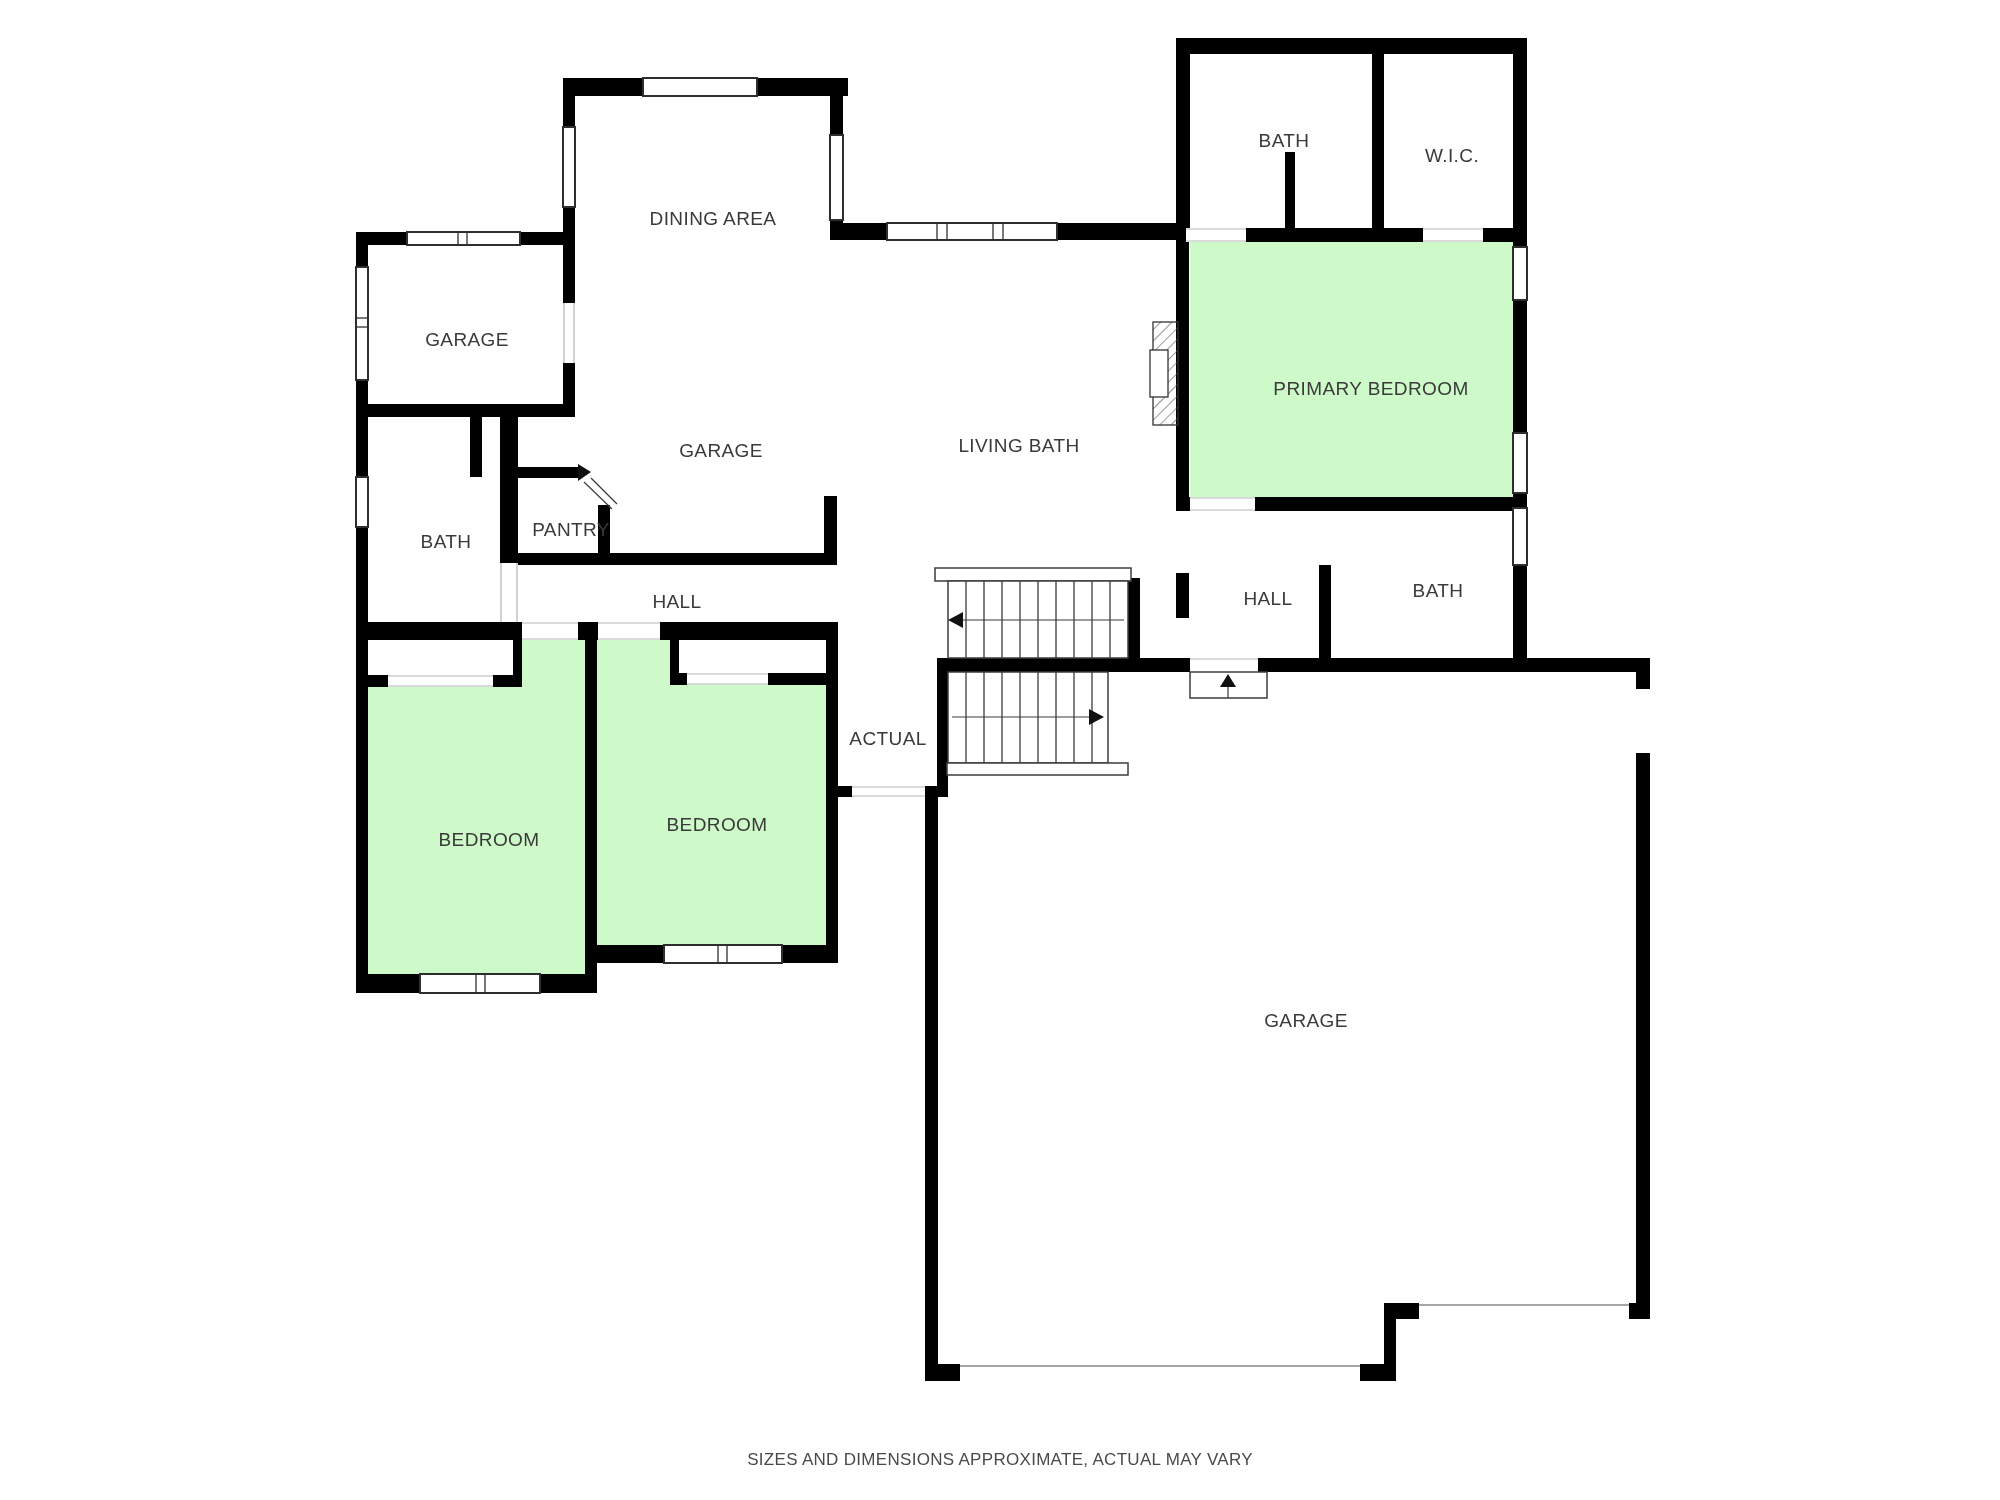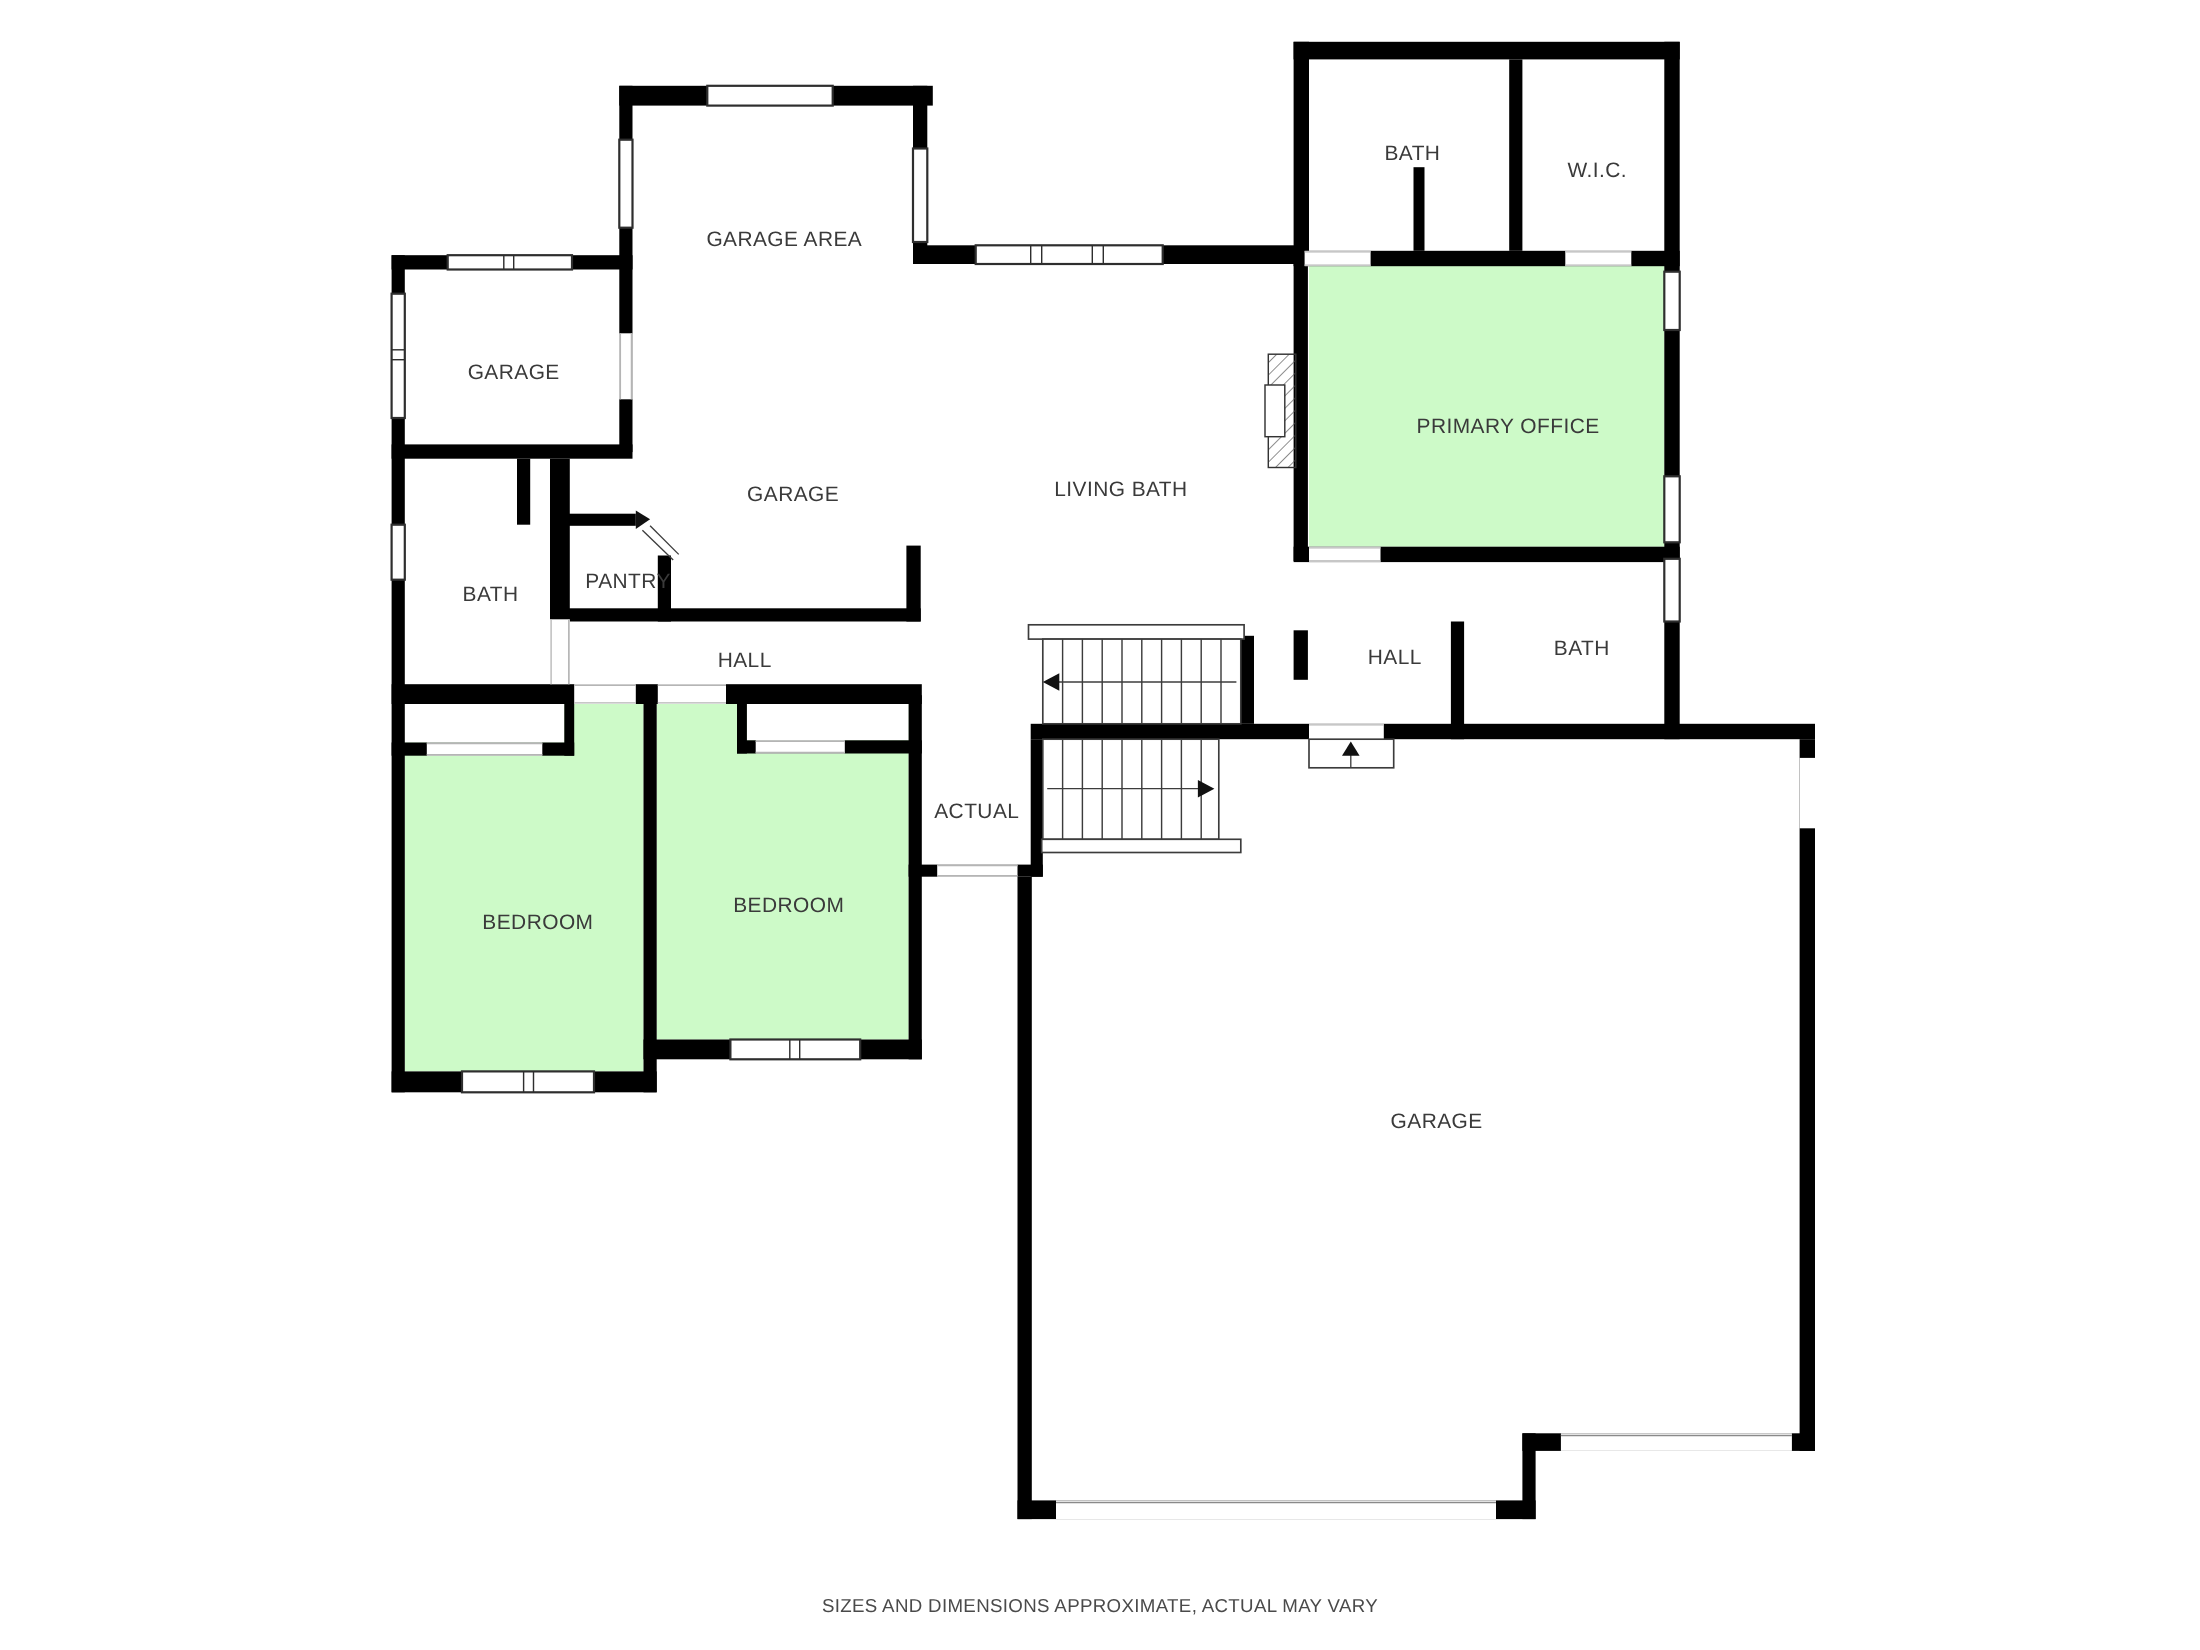"GARAGE AREA" div.lbl { text: GARAGE -> DINING }
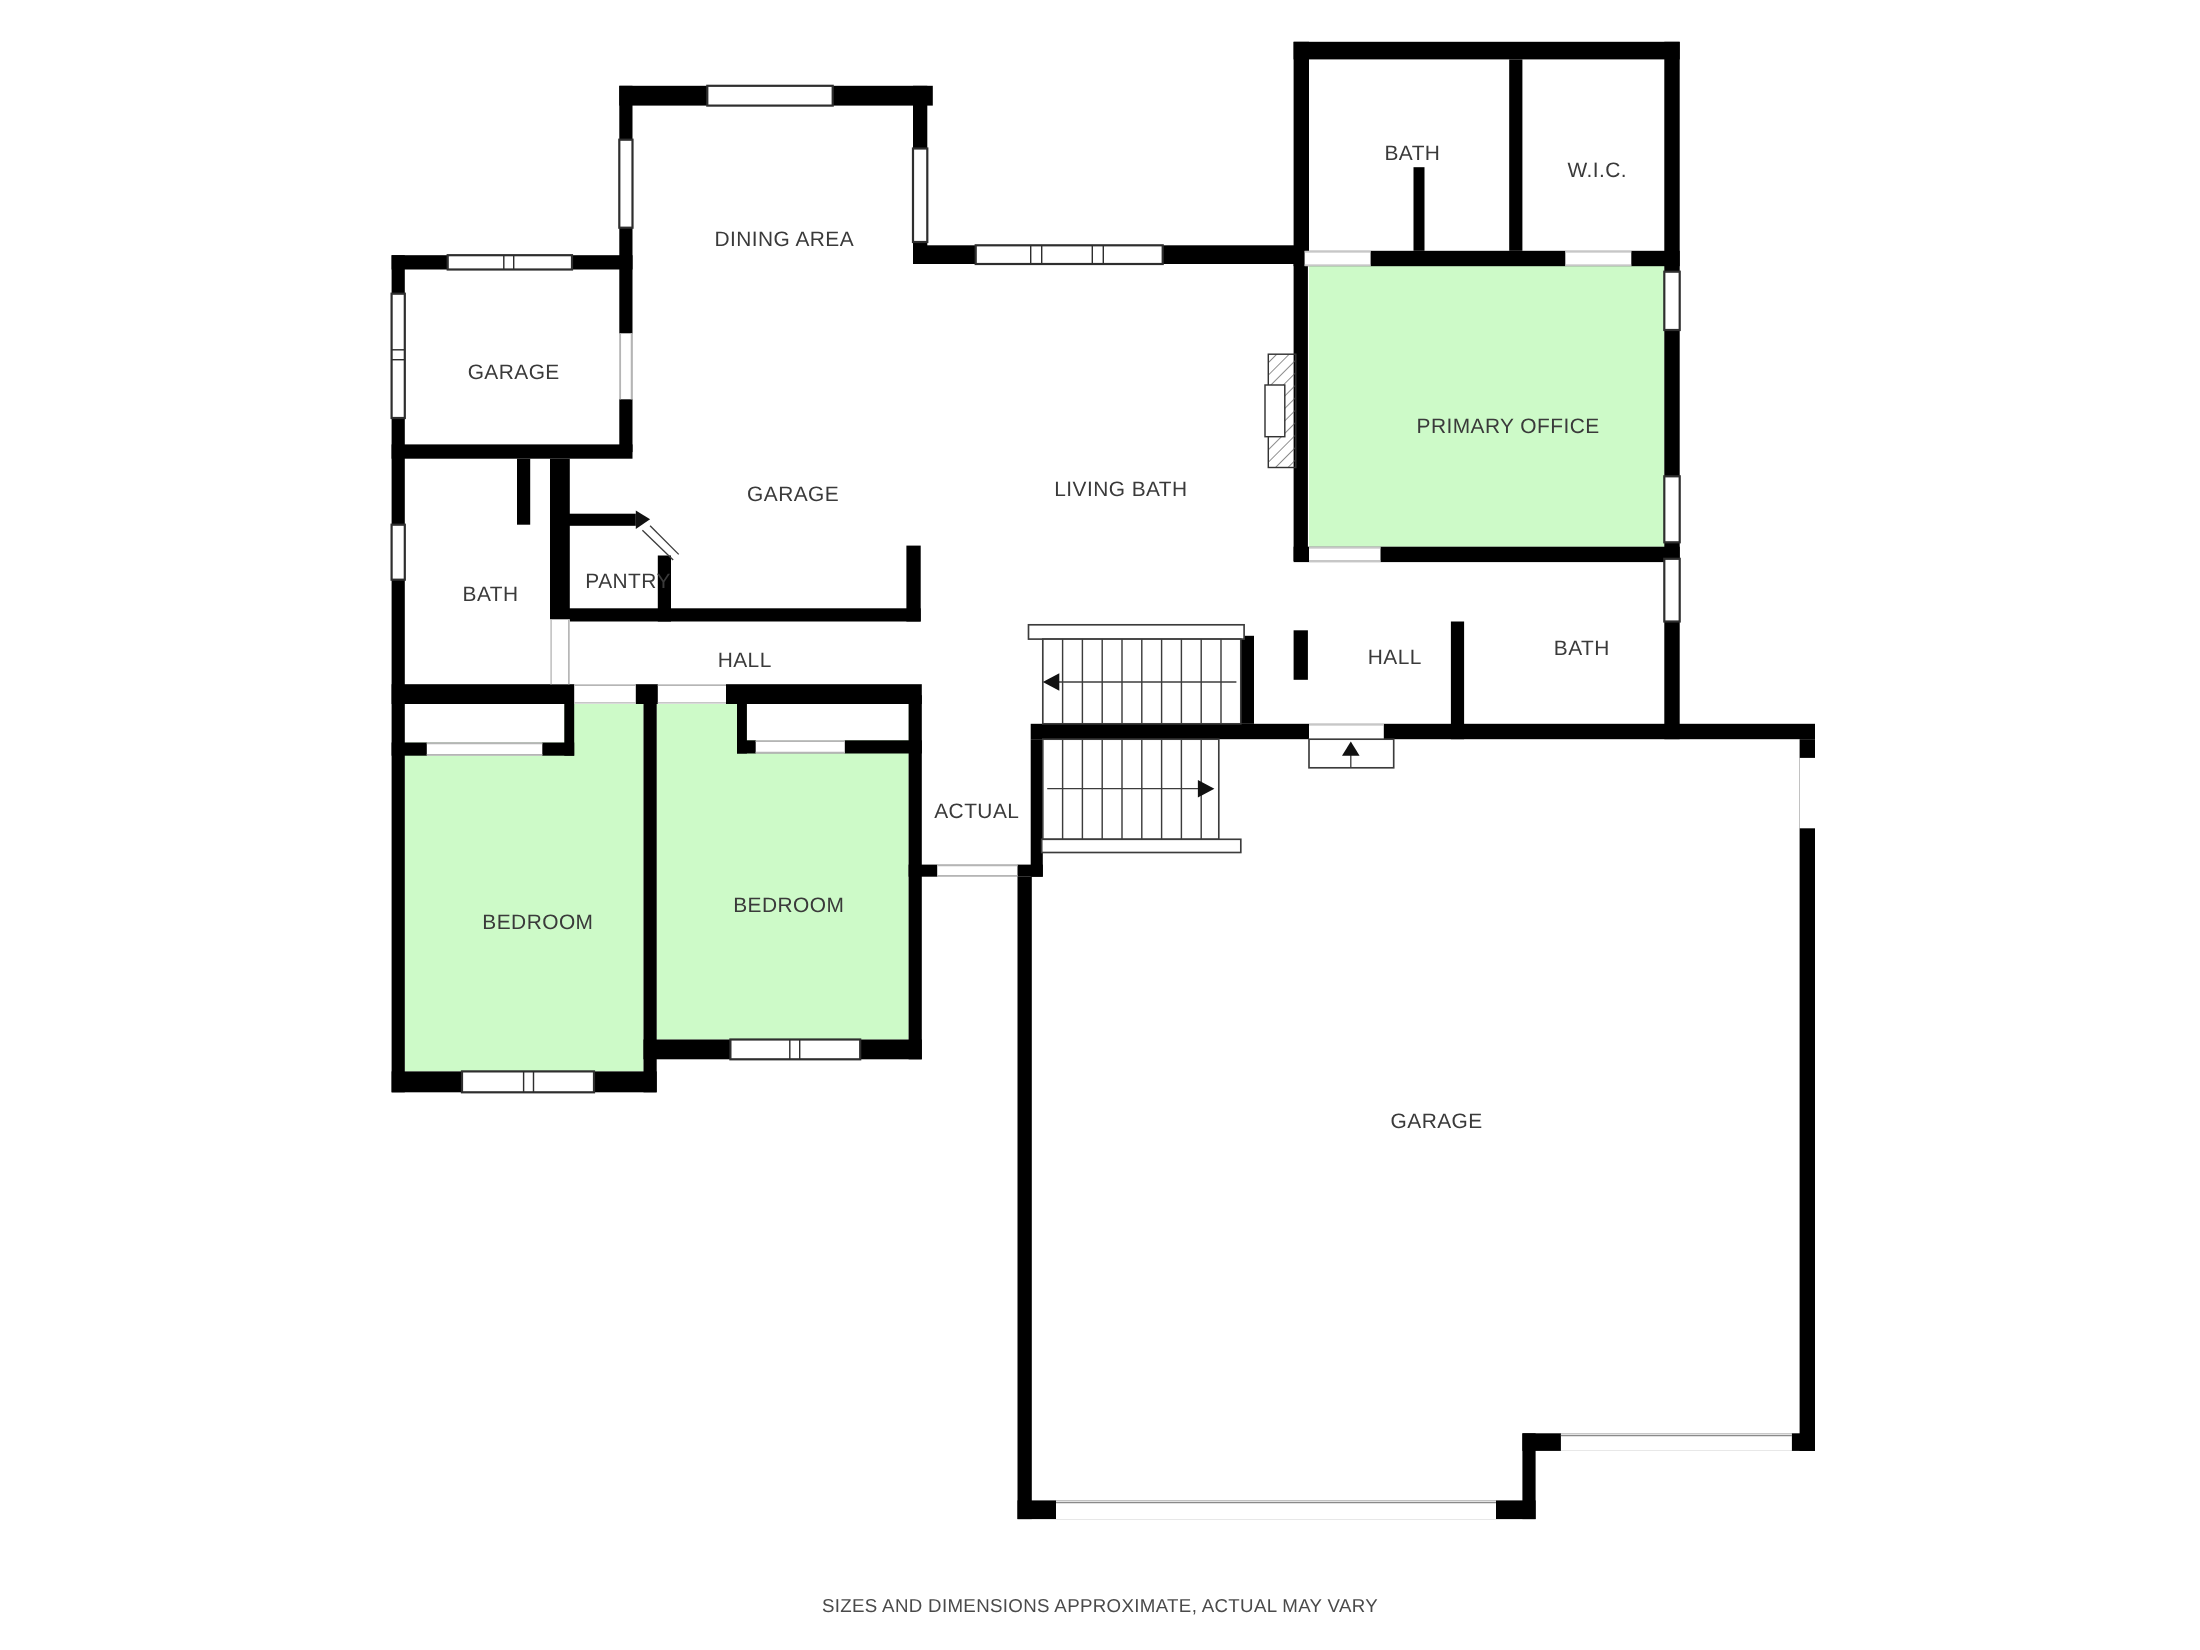"PRIMARY OFFICE" div.lbl { text: OFFICE -> BEDROOM }
